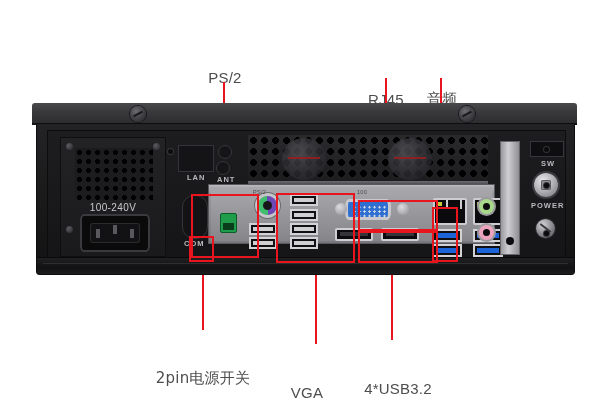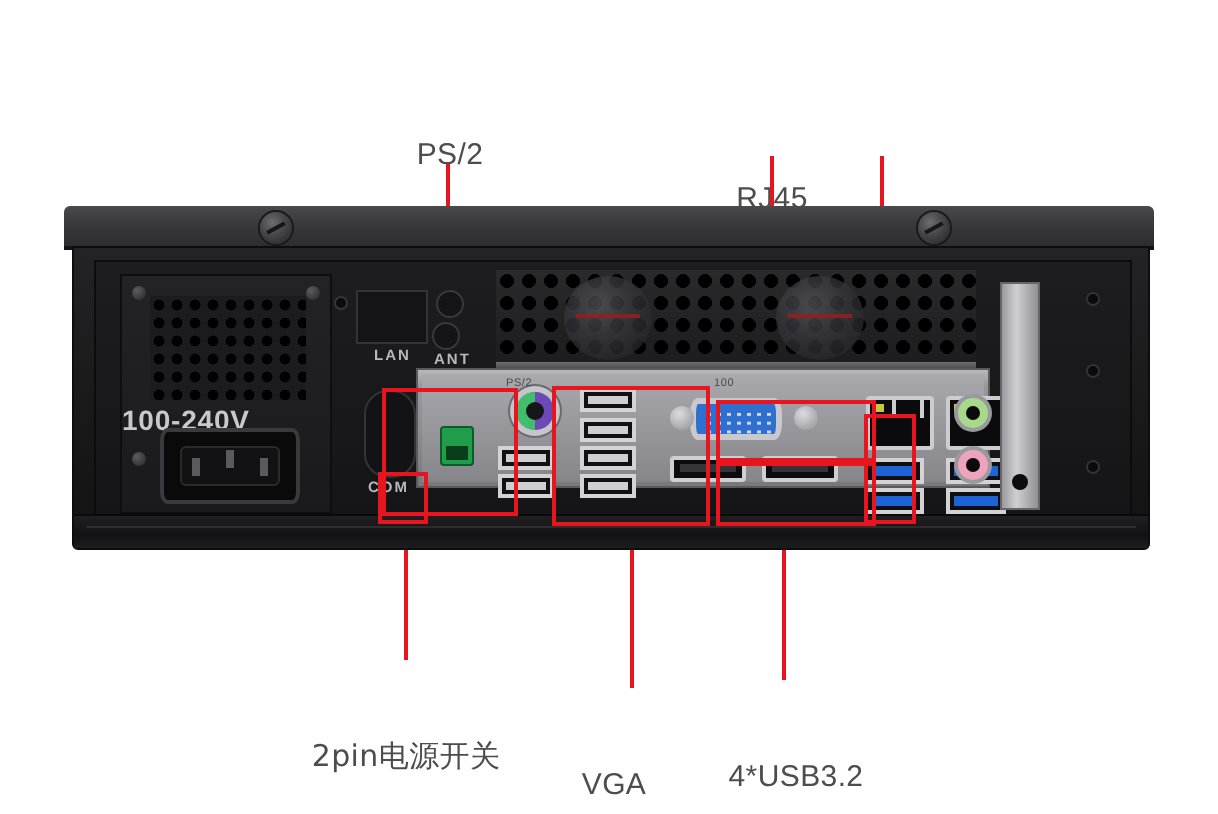"音频" div.anno { html: none -> <div> <div>音频</div> </div> }
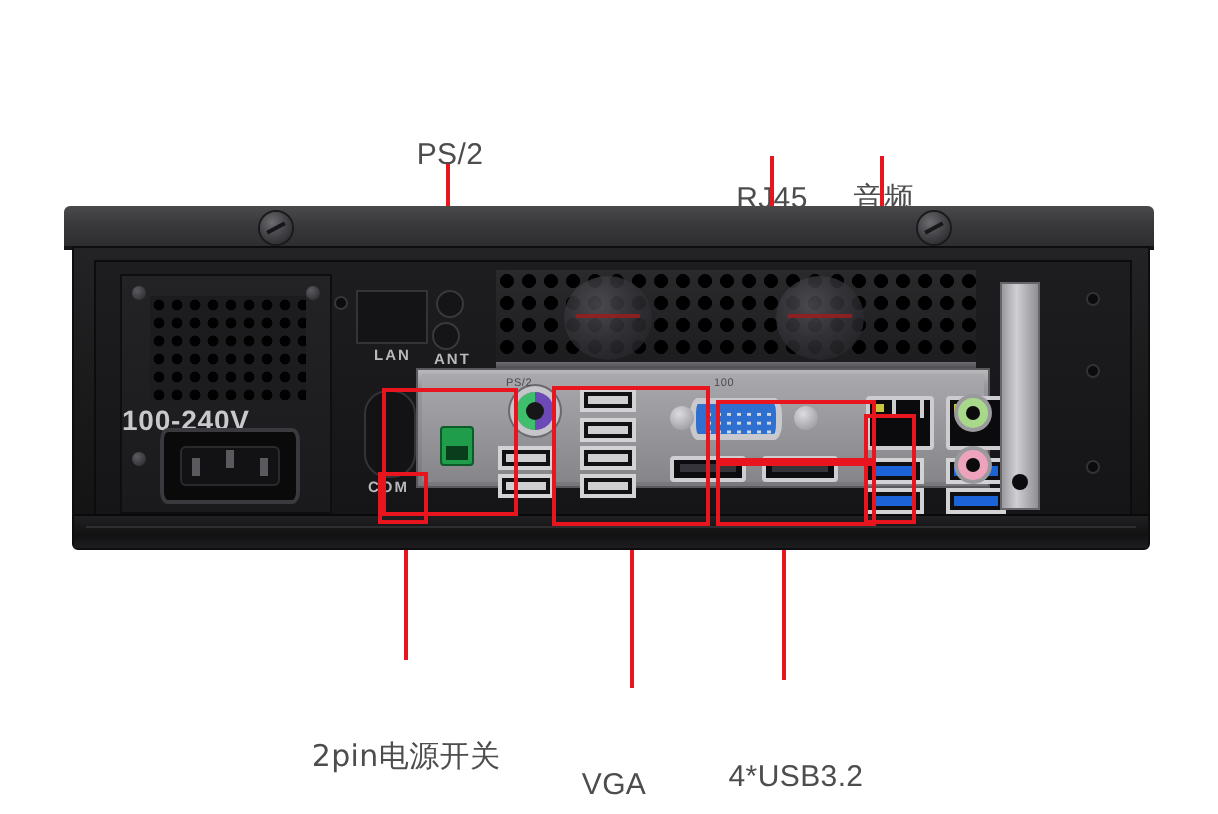"SW" div.swpanel { html: none -> <div> <div></div> <div>SW</div> <div></div> <div>POWER</div> <div></div> </div> }
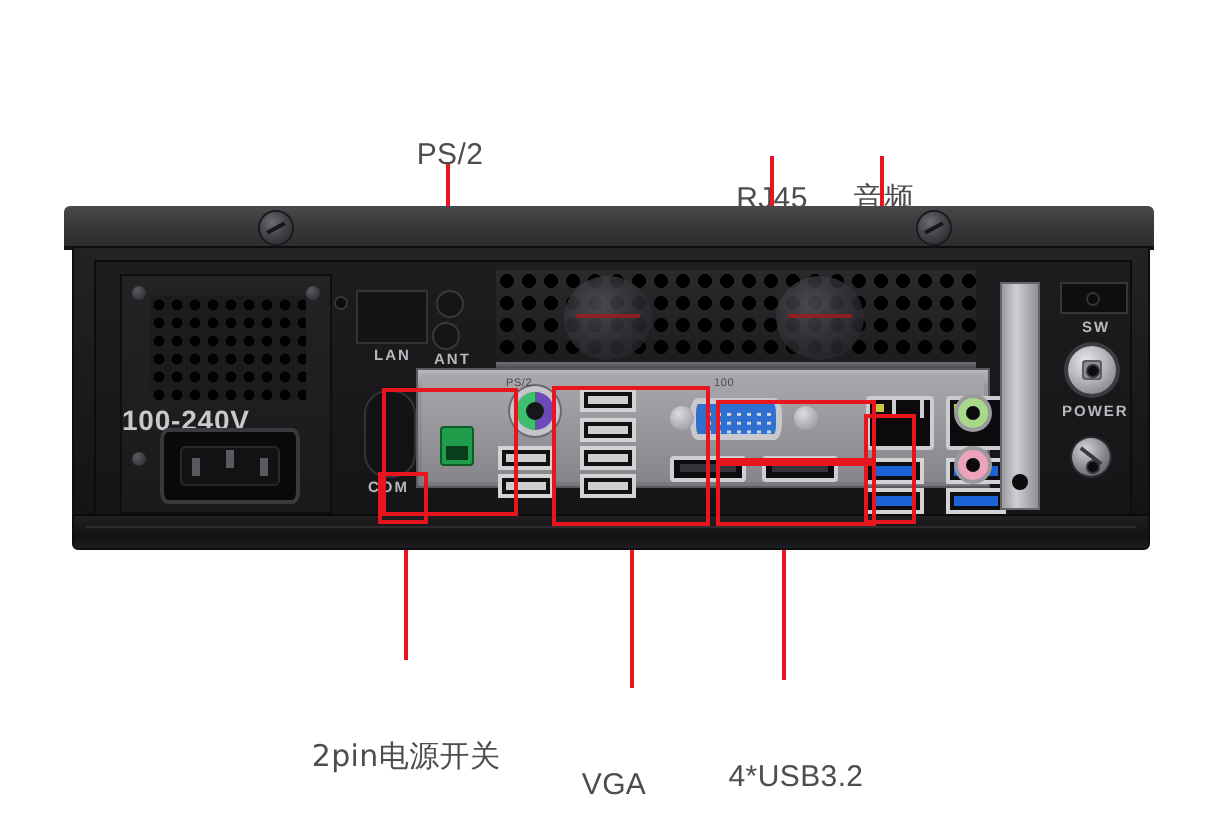"100-240V" .psu-label { font-size: 14px -> 10px; font-weight: bold -> normal; text-align: none -> center }
